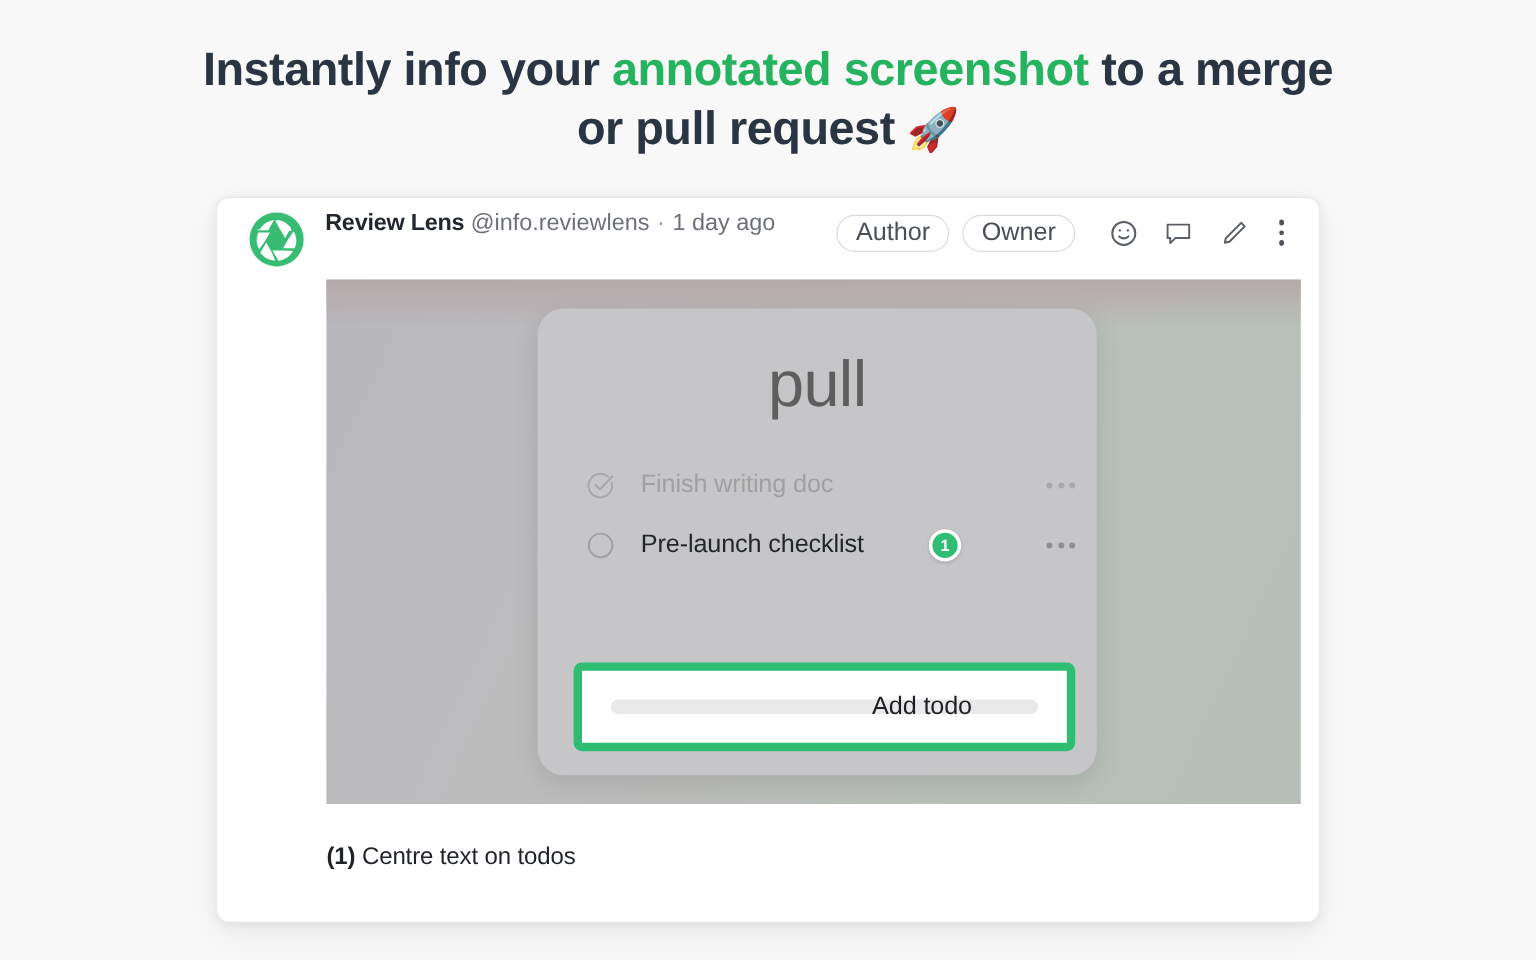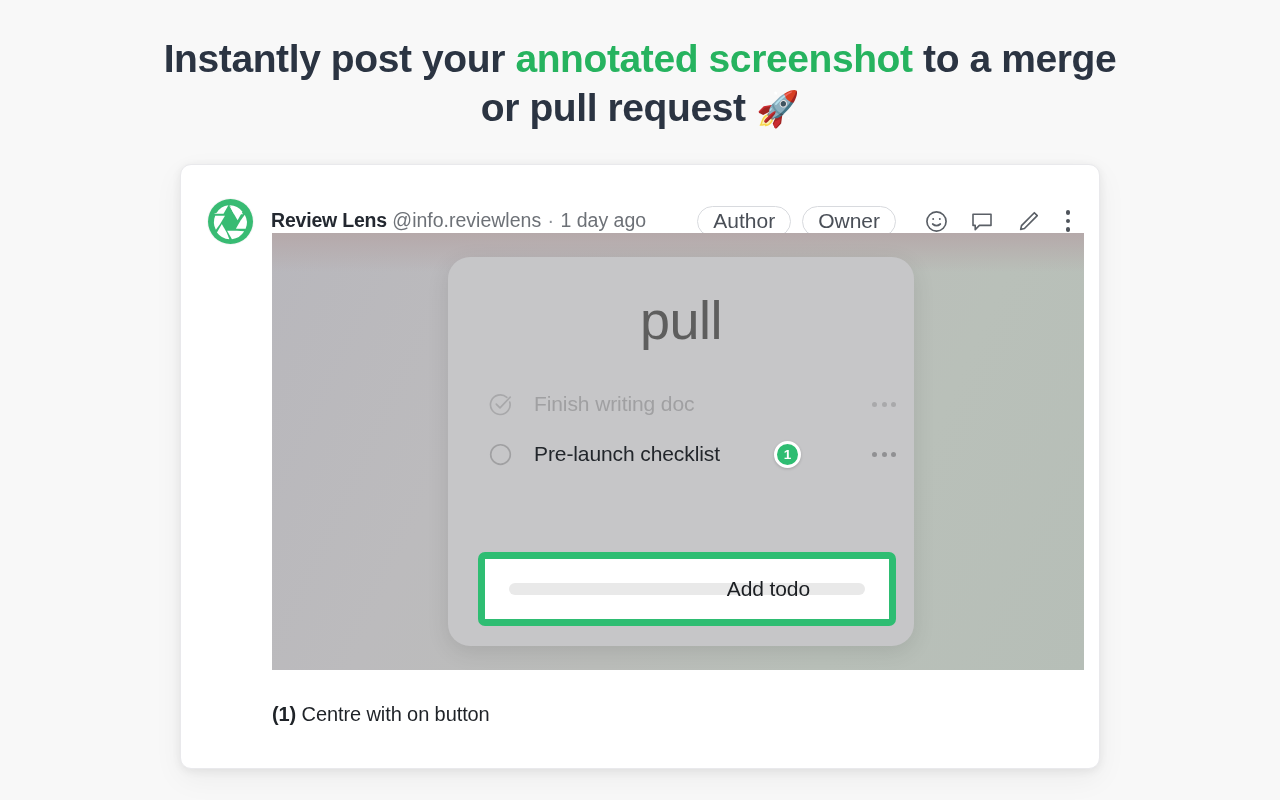"Instantly post your" span { text: post -> info }
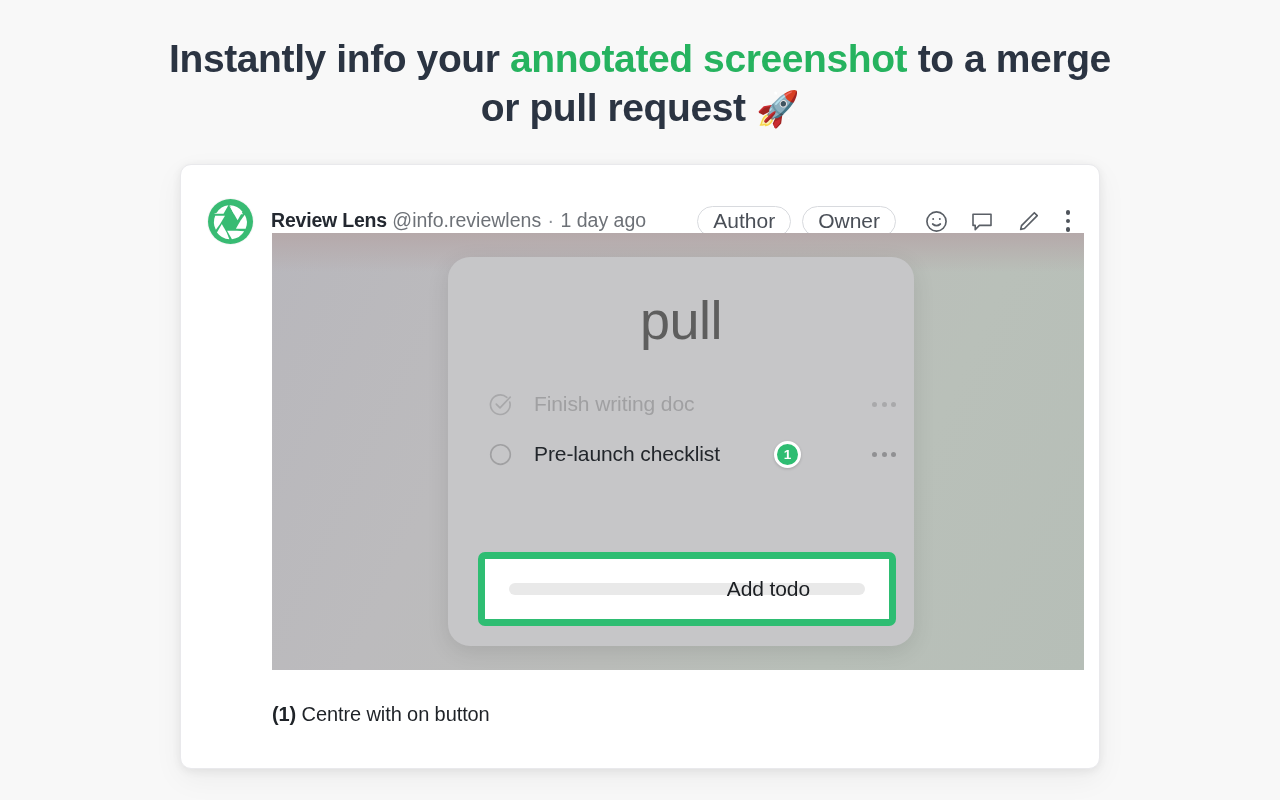"Review Lens @info.reviewlens · 1" .card-header { align-items: center -> flex-start; top: 16px -> 0 }
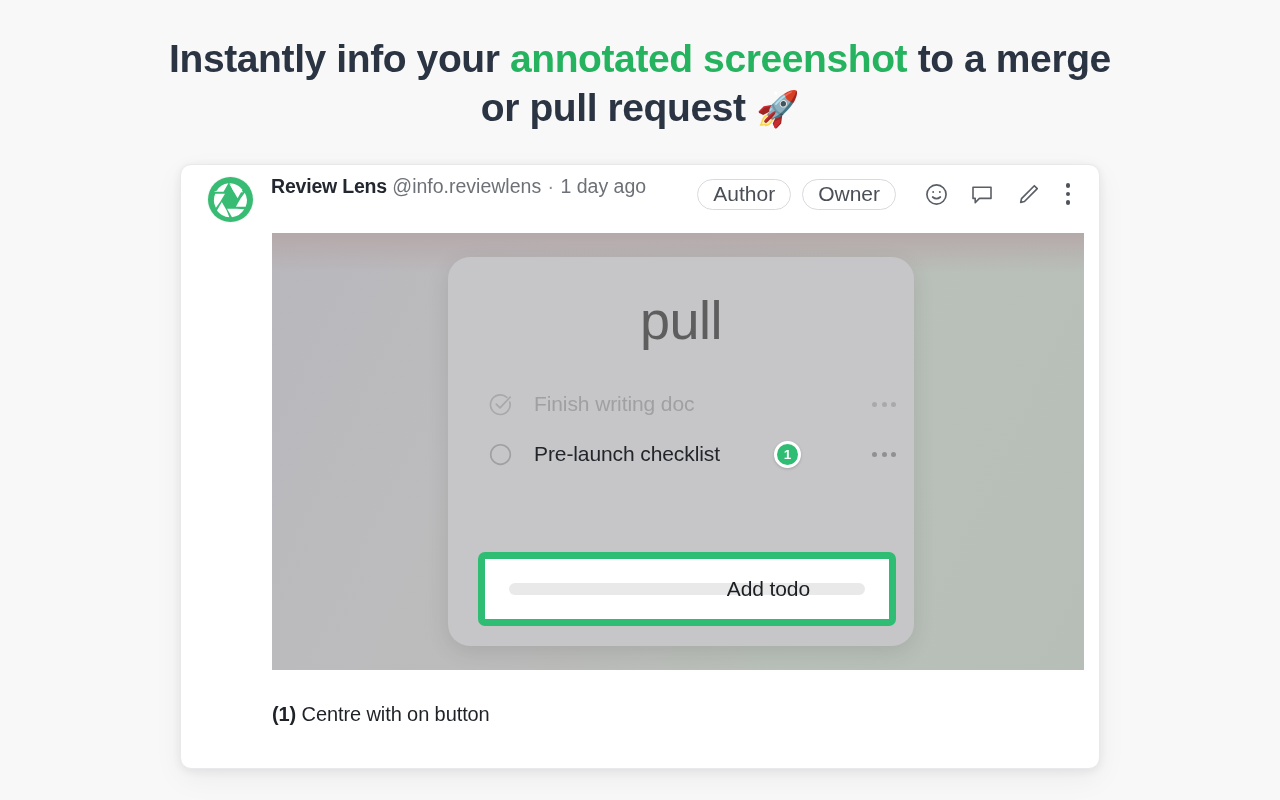"Centre with on button" span.txt { text: with on button -> text on todos }
